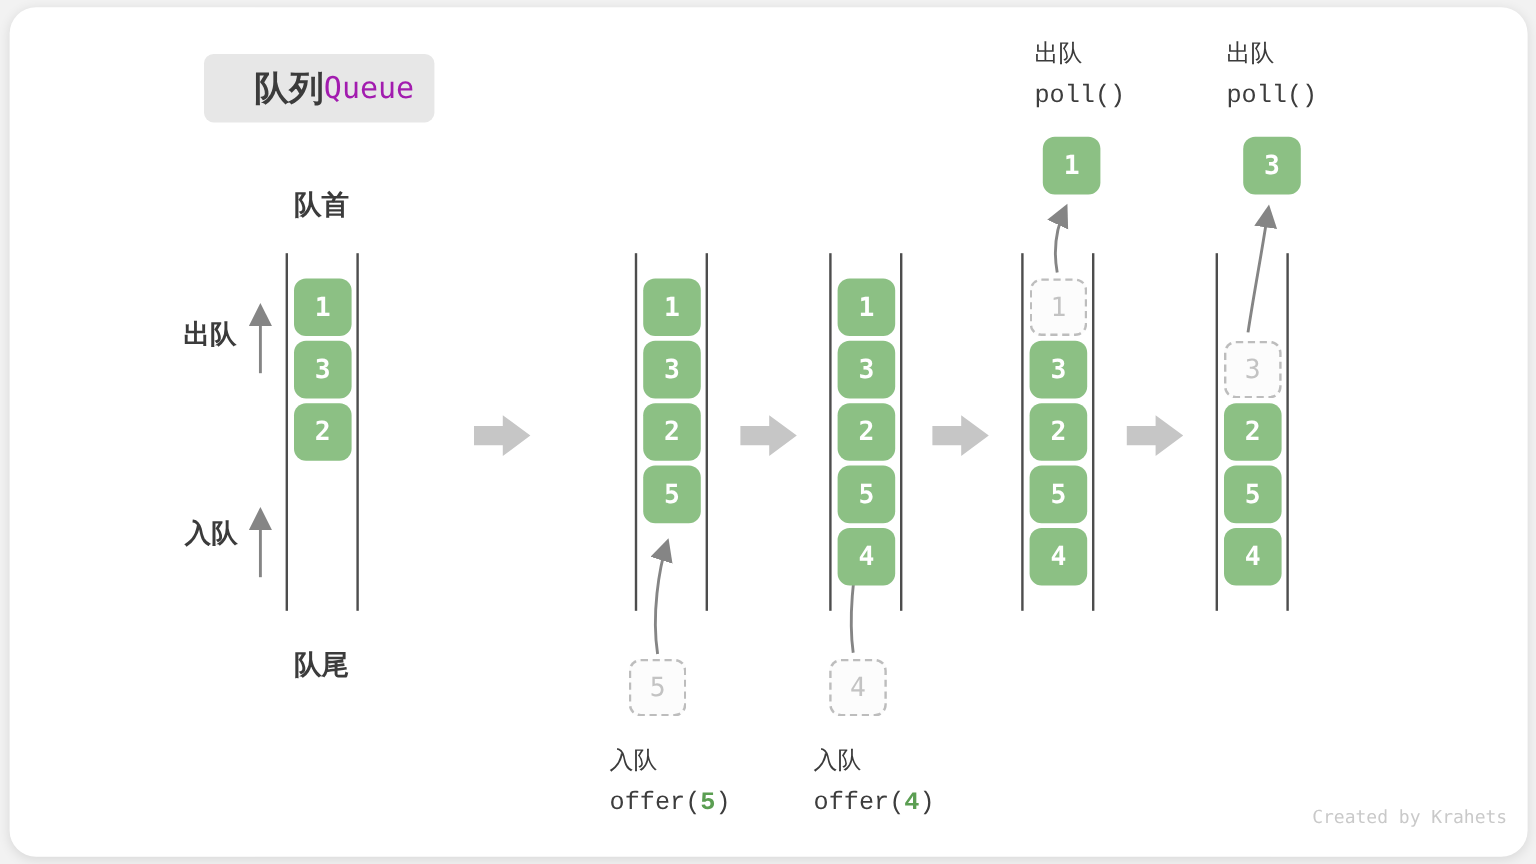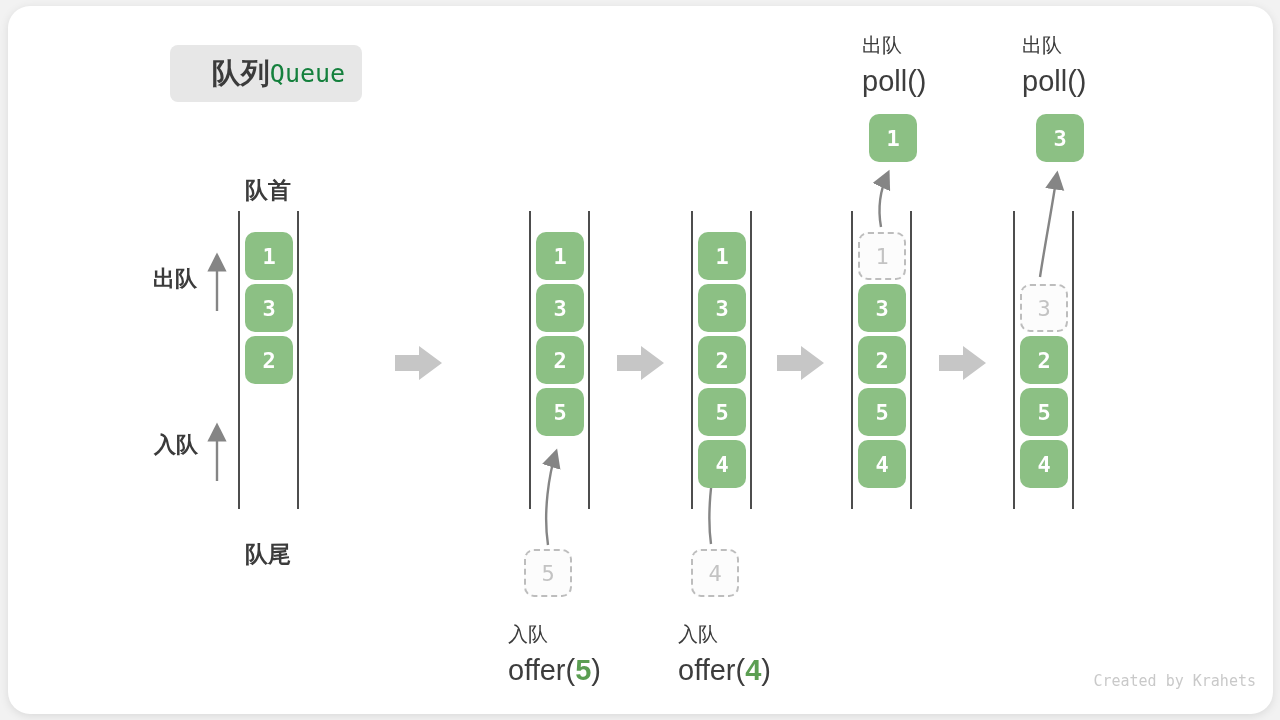"Queue" .title-en { color: #15803d -> #a21caf }
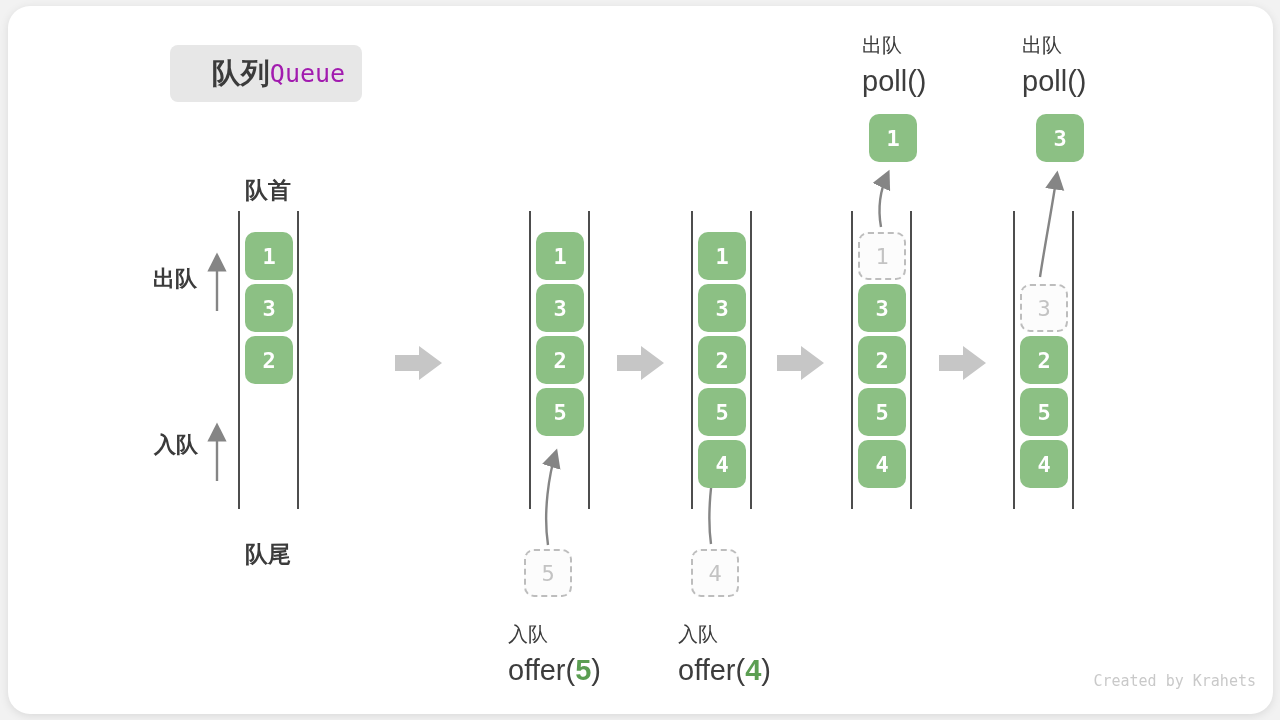"poll()" .op-code { font-family: Liberation Sans, sans-serif -> Liberation Mono, monospace; font-size: 29px -> 21px }
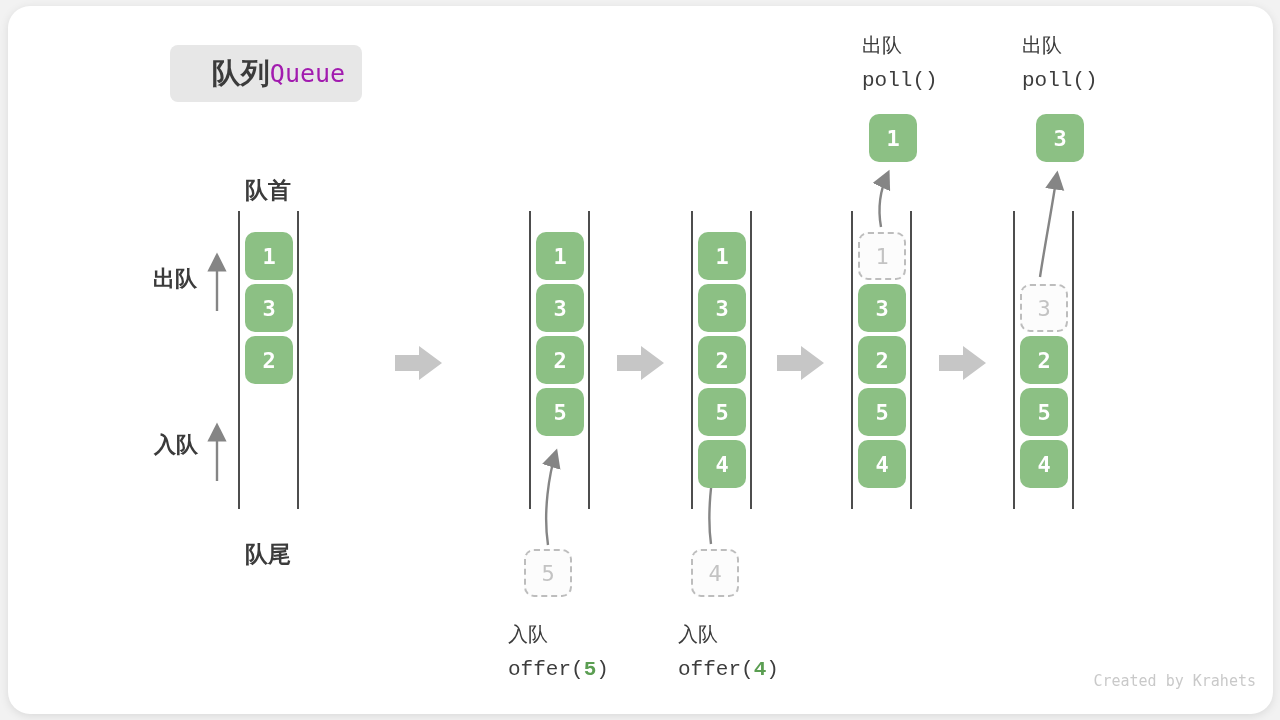"队首" .head-label { margin-top: 20px -> none }
